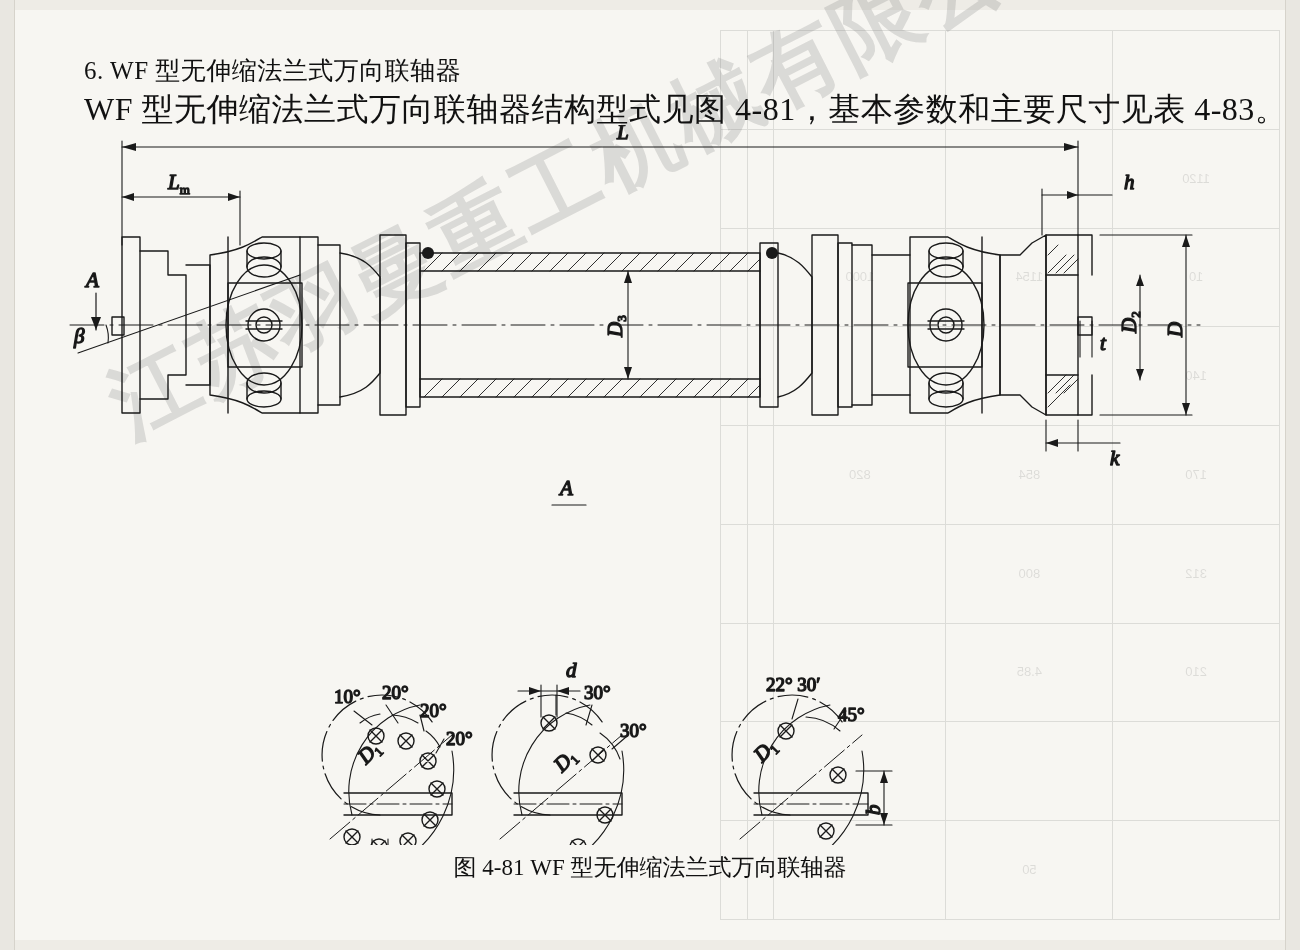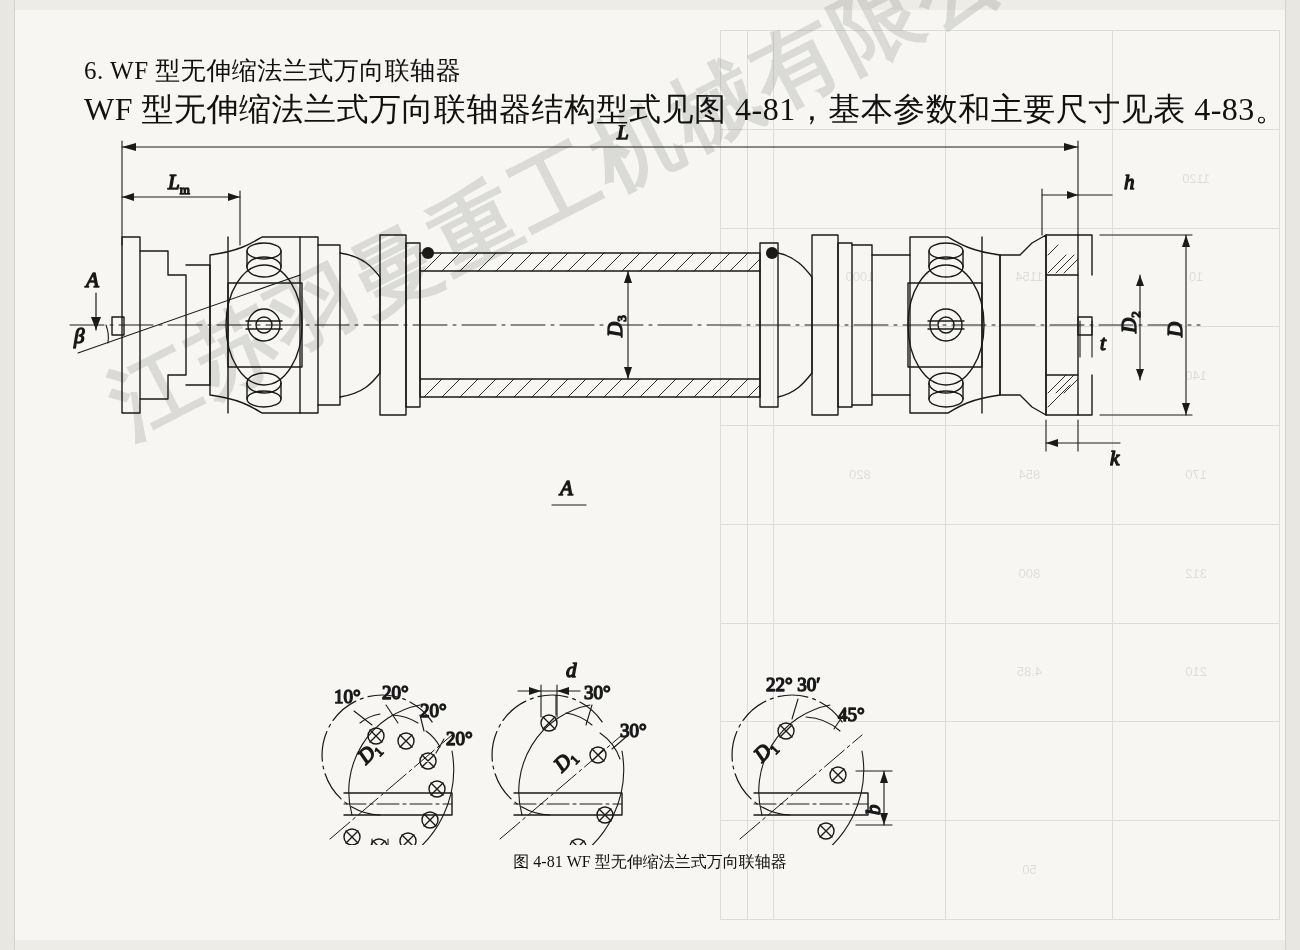"图 4-81 WF 型无伸缩法兰式万向联轴器" .figcaption { font-size: 16px -> 23px }
